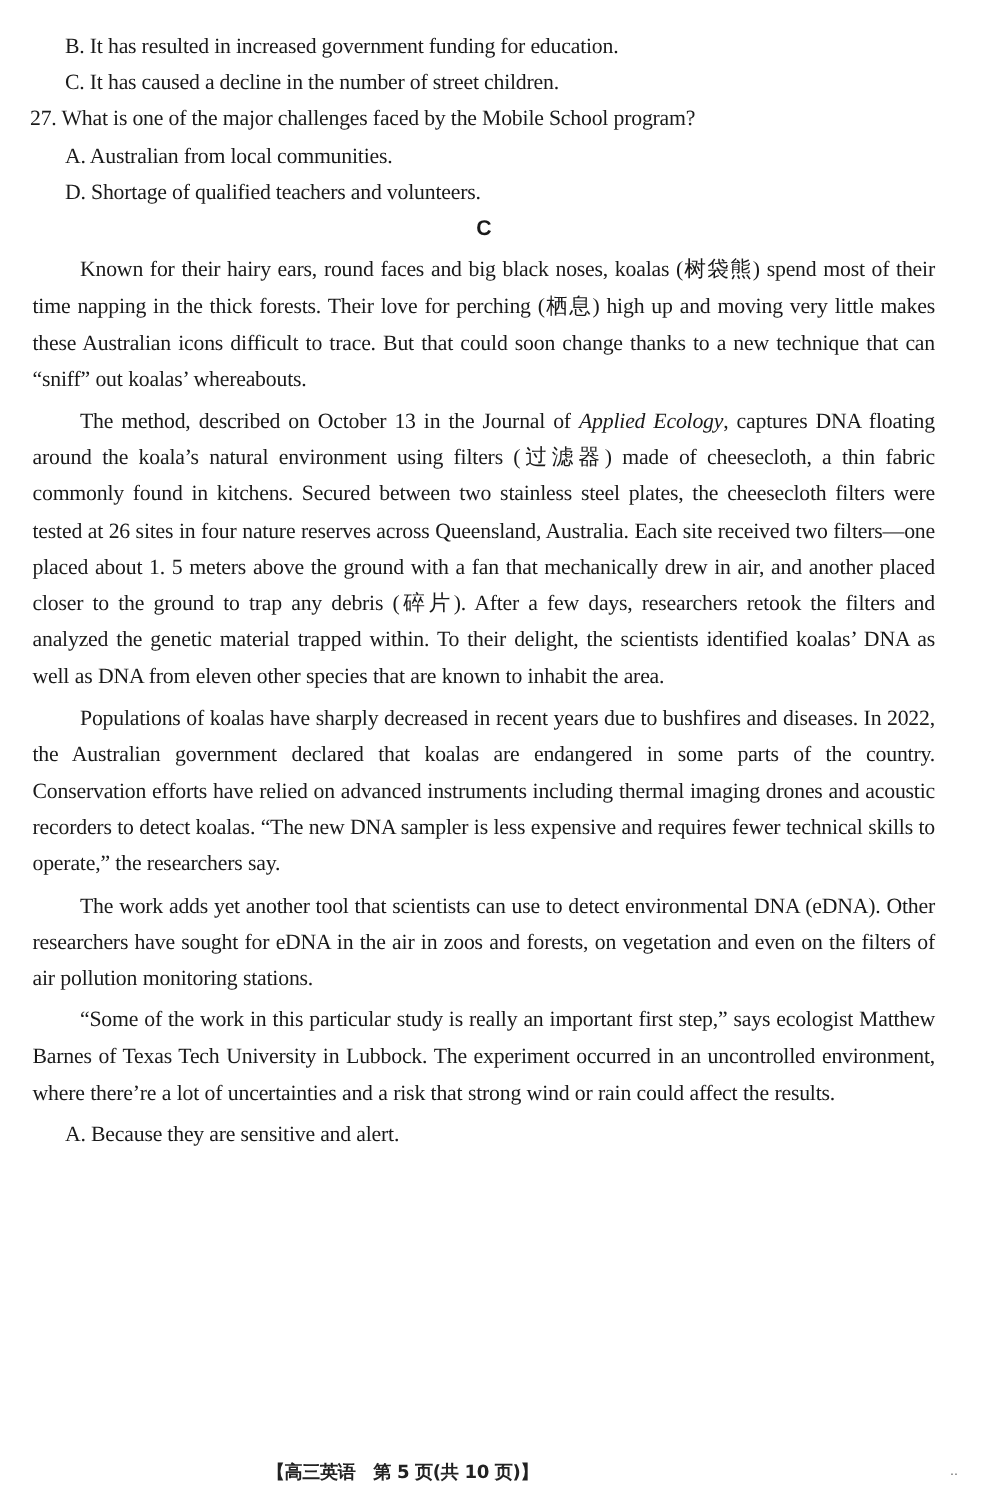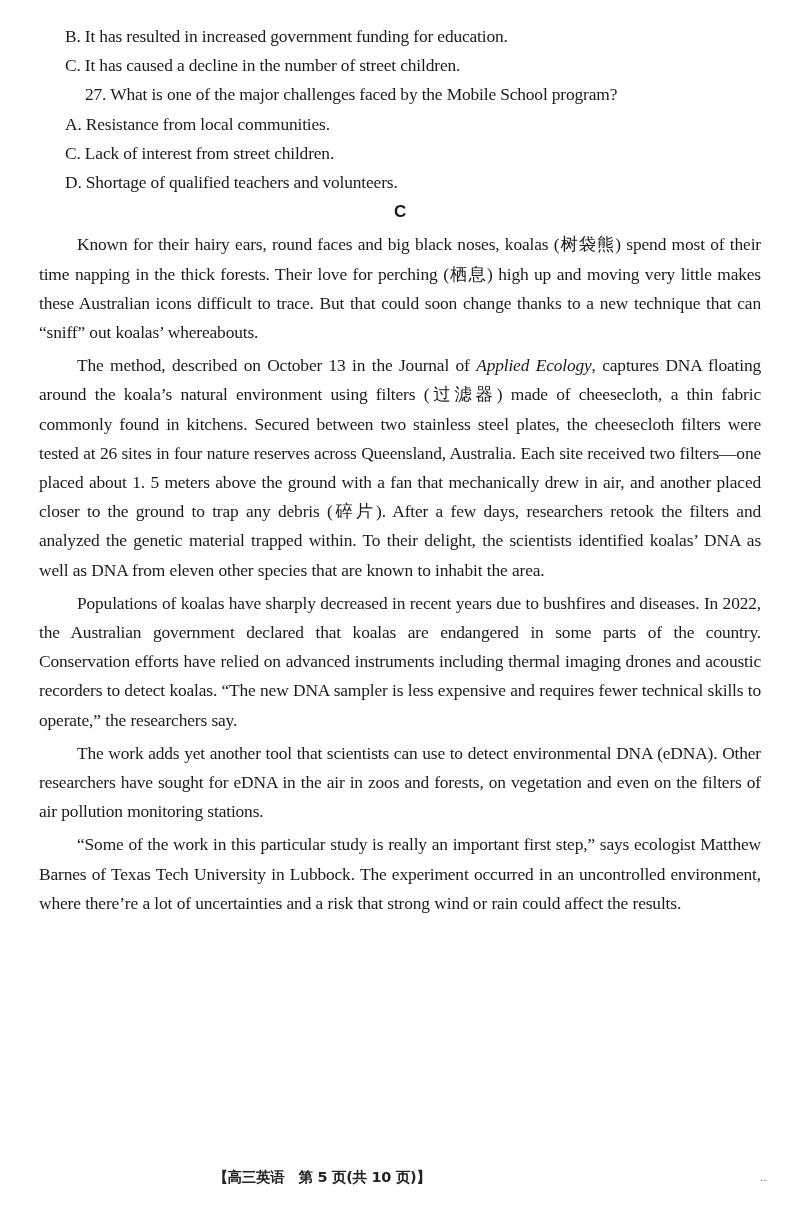"B. It has resulted in" .page { left: 35px -> 22px }
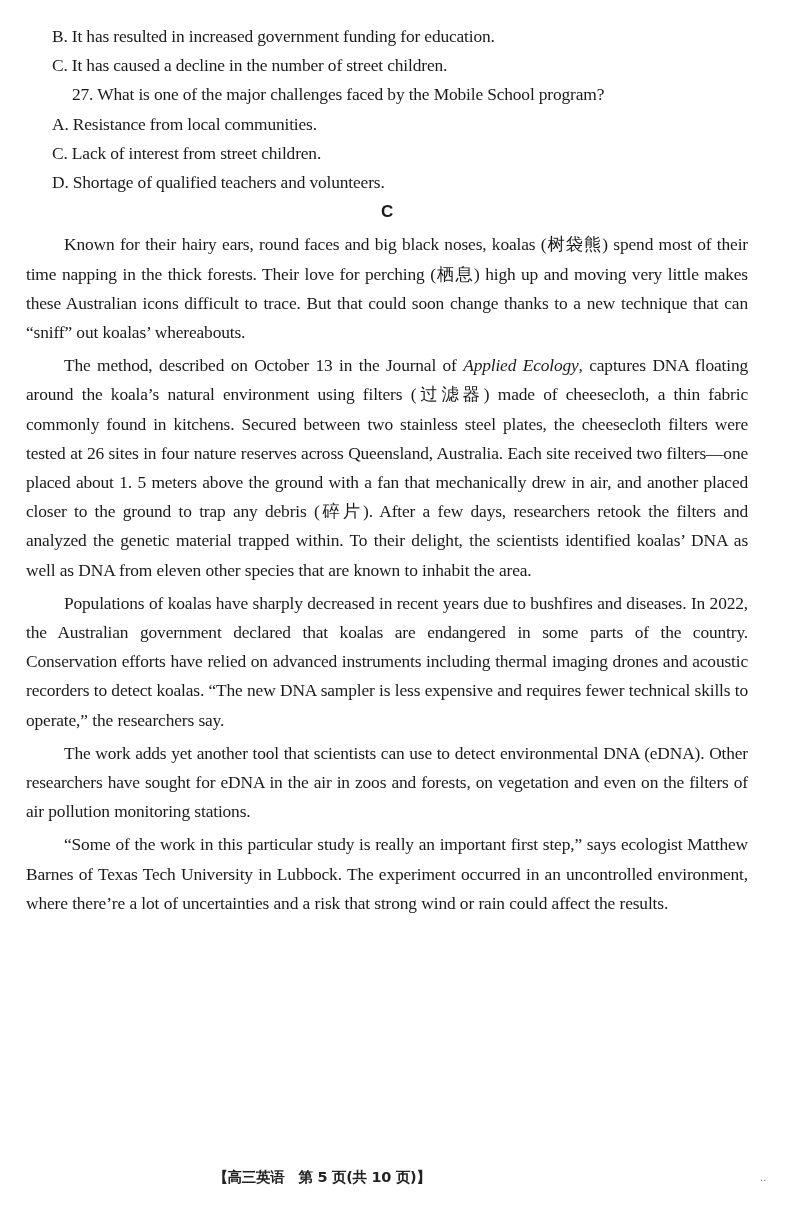"27. What is one of" .q { margin-left: 48px -> none }
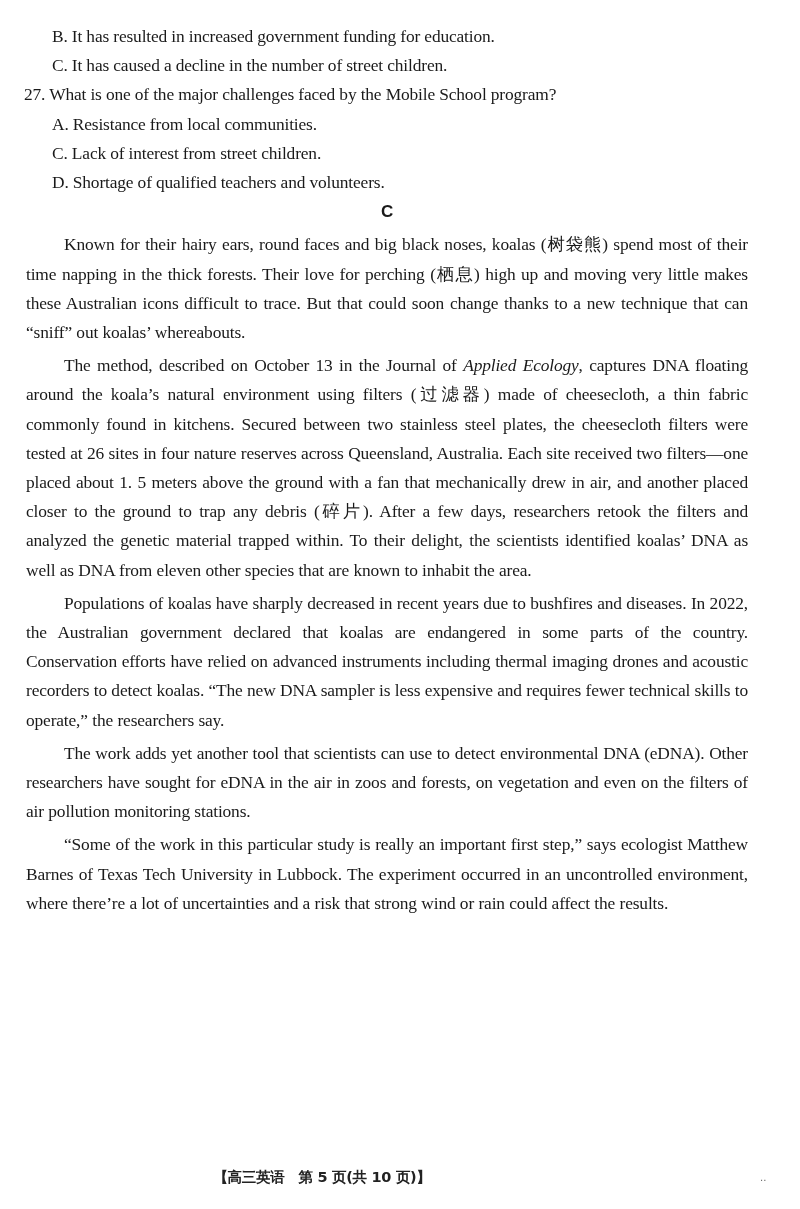"A. Resistance from local communities." span.line { text: Resistance -> Australian }
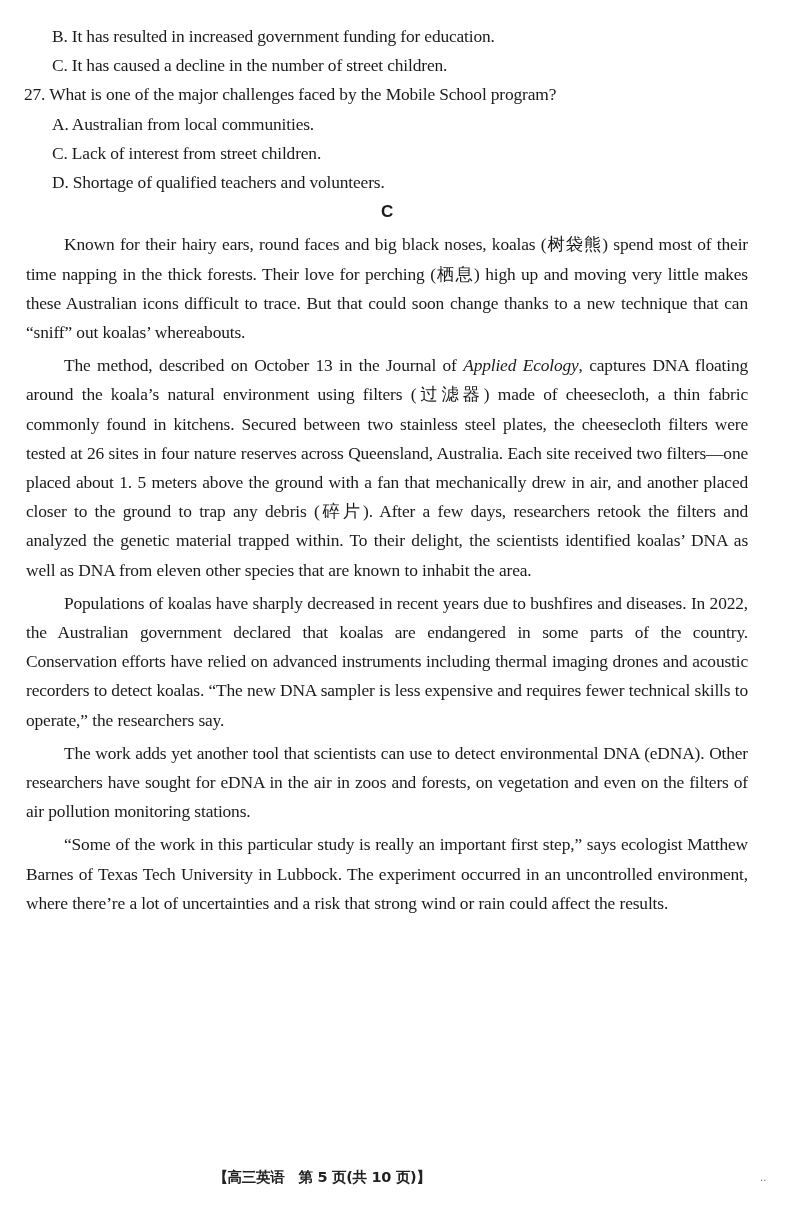"C. Lack of interest from" span.line { html: <span>C. Lack of interest from street children.</span> -> none }
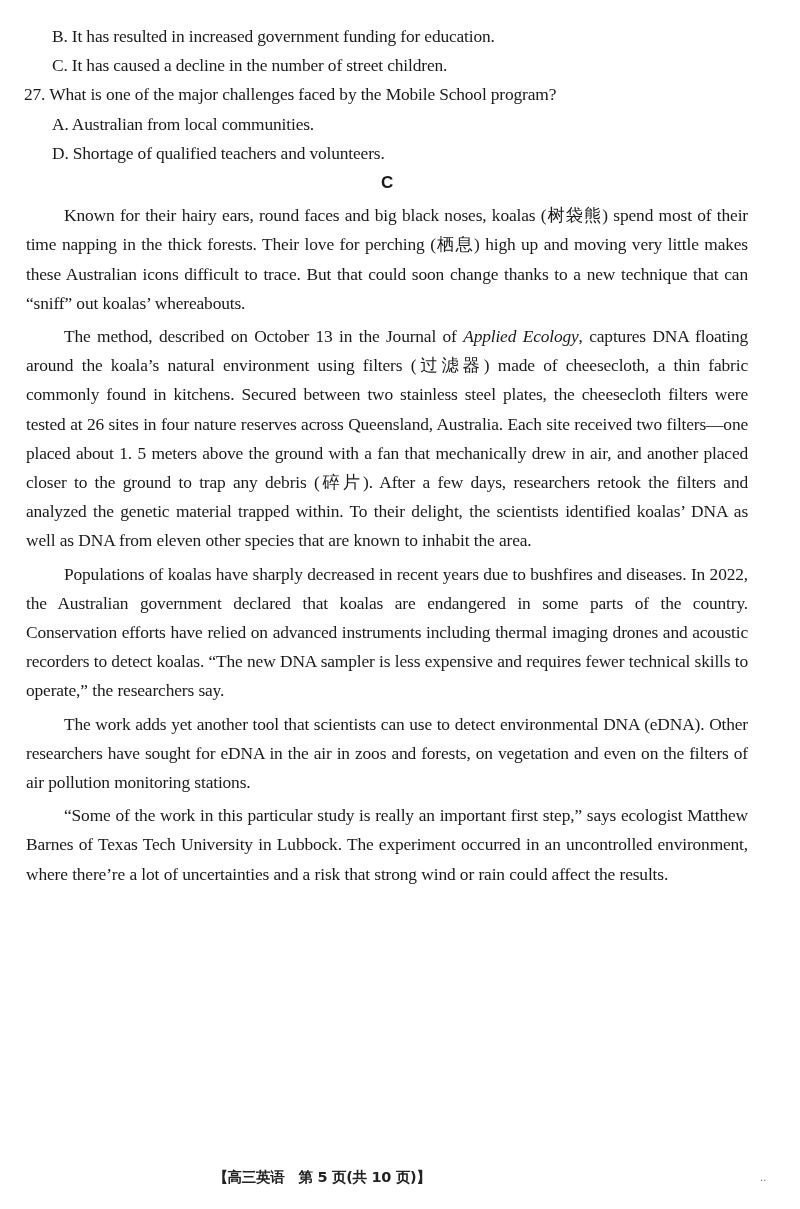"A. Because they are sensitive" span.line { html: none -> <span>A. Because they are sensitive and alert.</span> }
